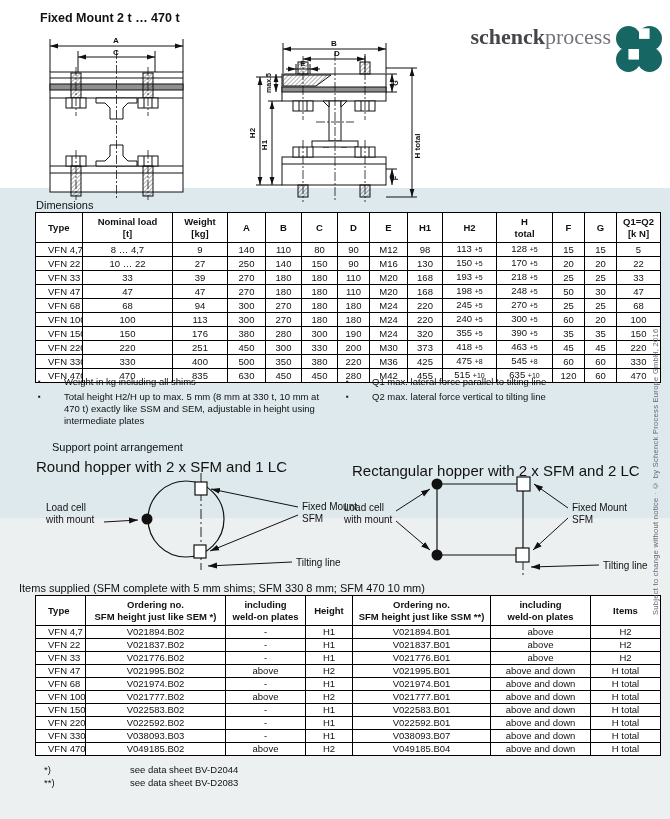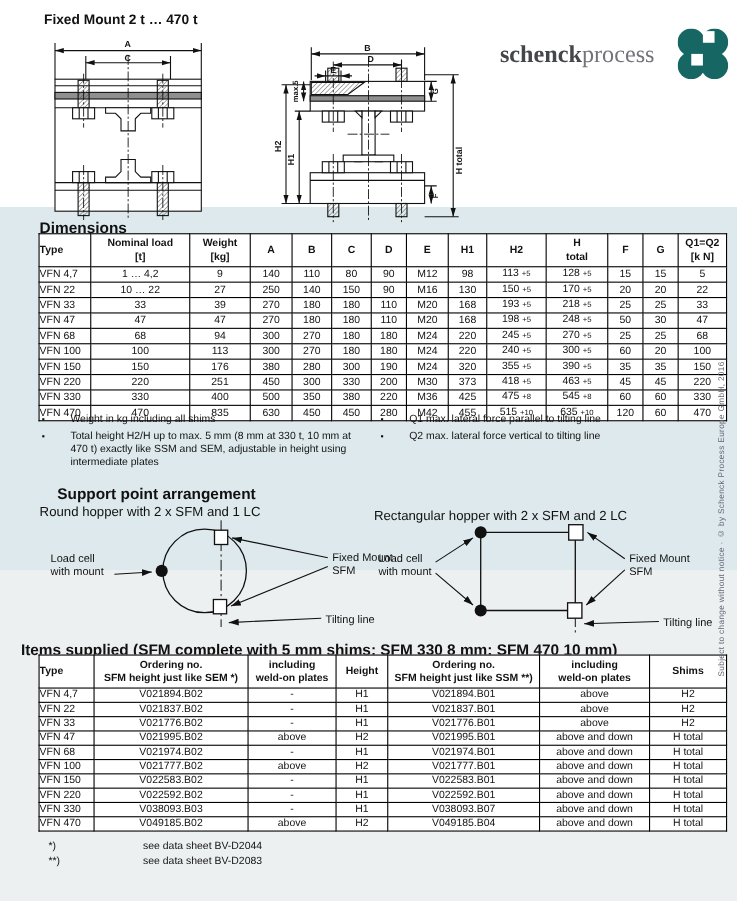"schenckprocess" .logo { align-items: center -> none; gap: 21px -> 5px }
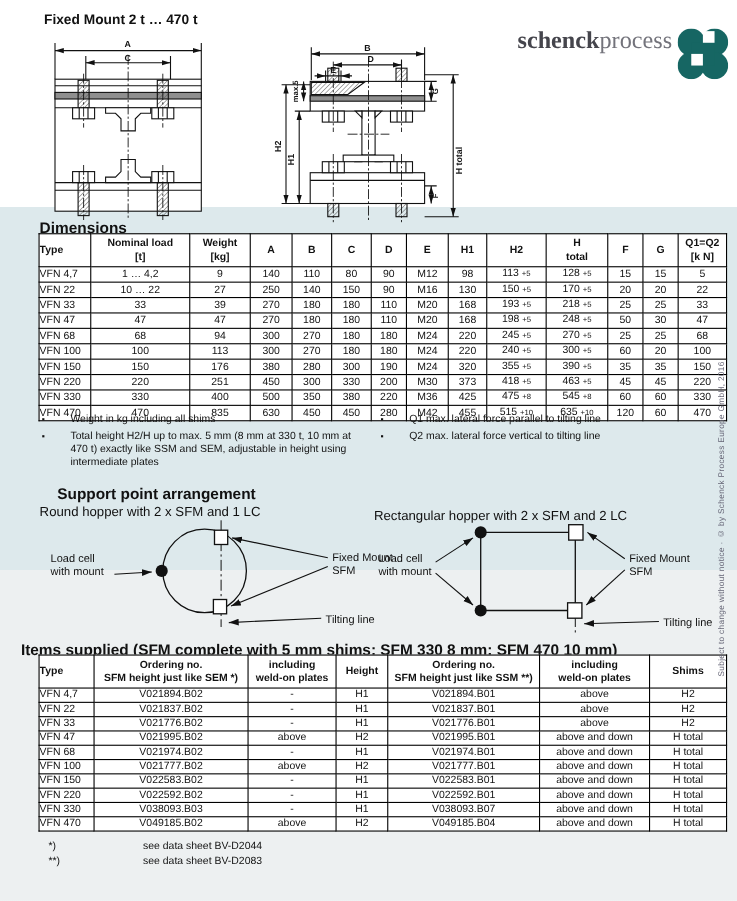"Dimensions" .h2 { font-size: 14px -> 11px; font-weight: bold -> normal }
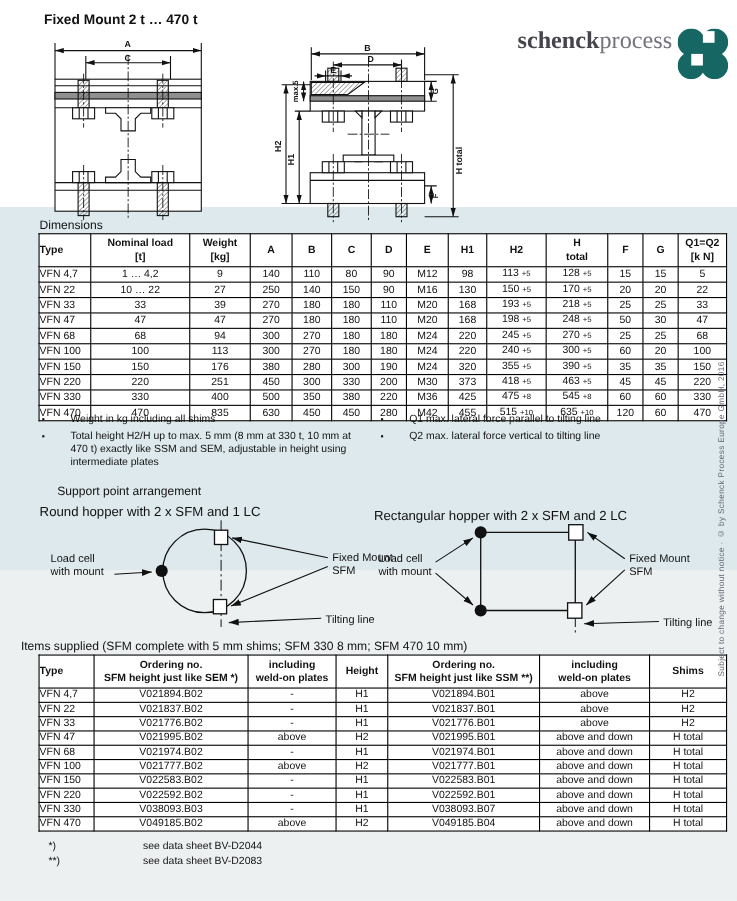"Type" td.c-left,th.c-left { padding-left: 0 -> 12px }
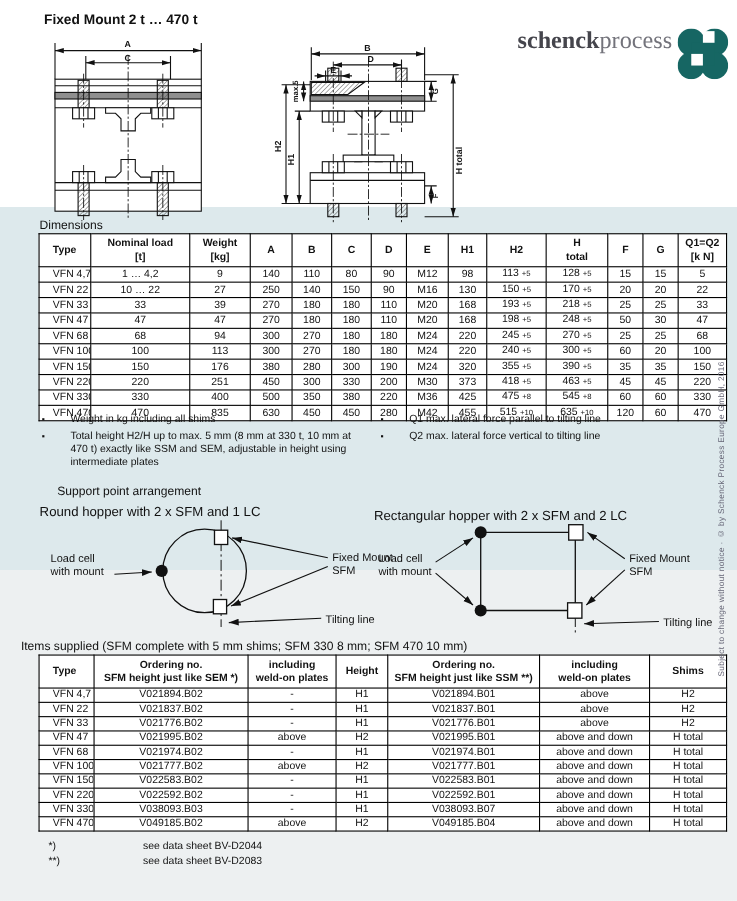"1 … 4,2" td { text: 1 … 4,2 -> 8 … 4,7 }
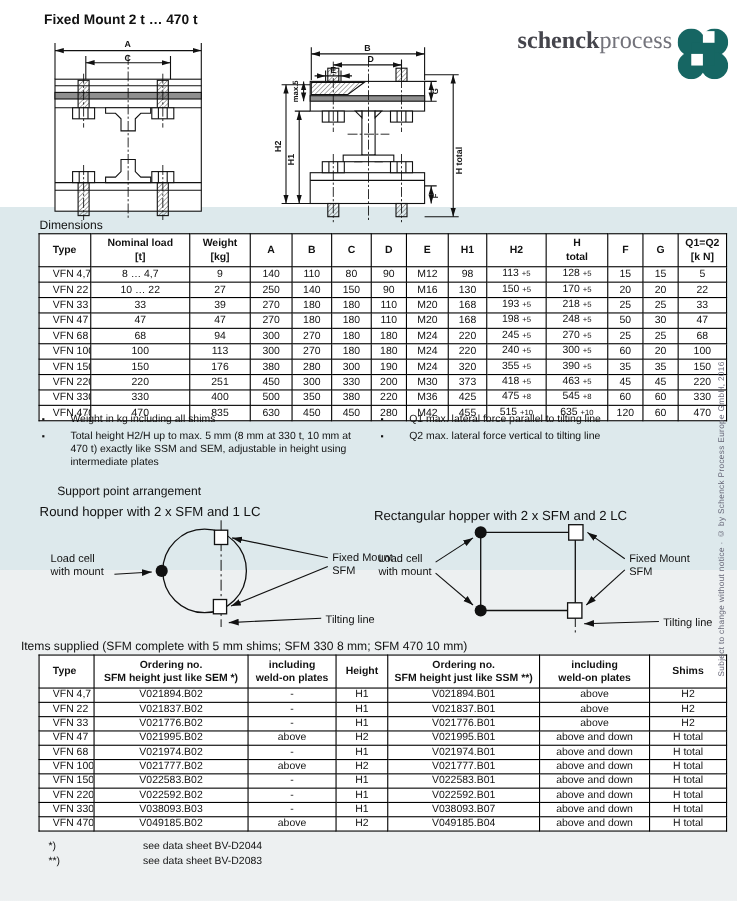"Round hopper with 2 x" .caption { font-size: 12px -> 15px }
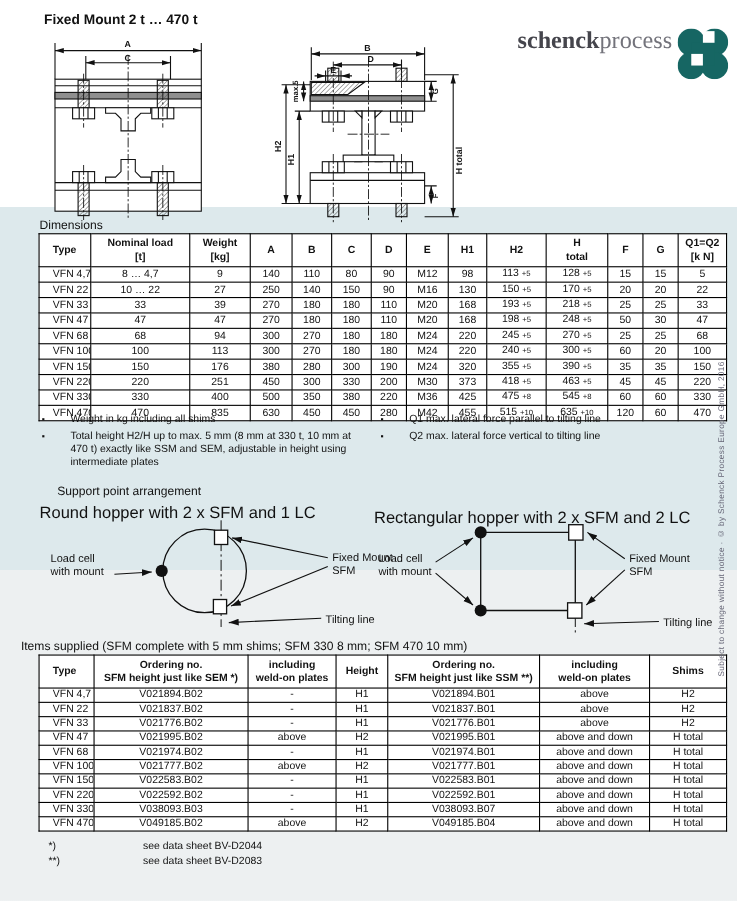"Rectangular hopper with 2 x" div.abs { left: 340px -> 352px }
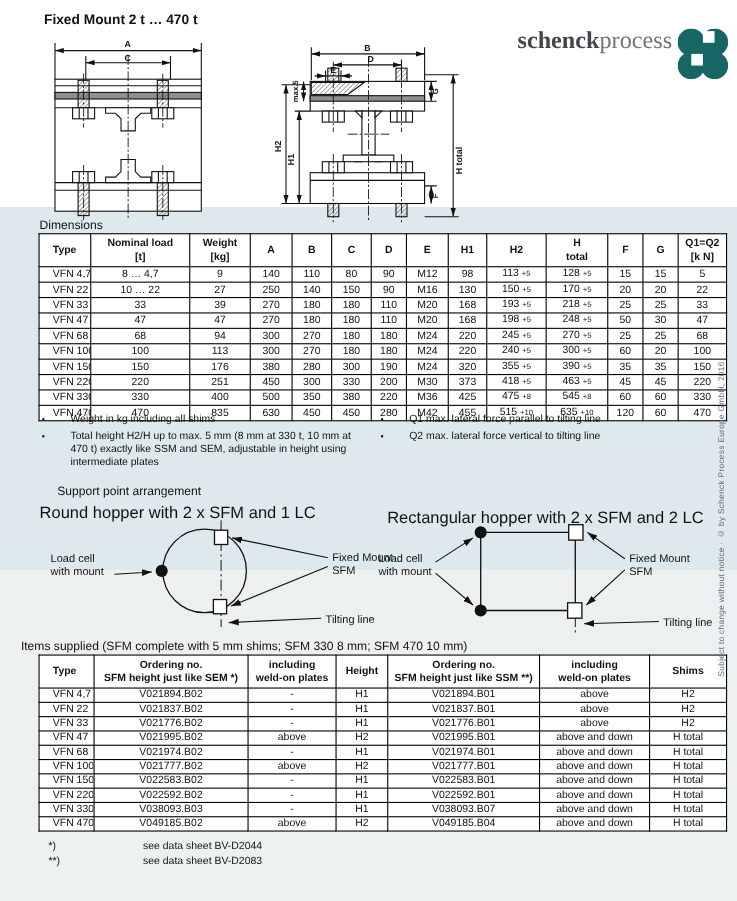"Shims" th { text: Shims -> Items }
